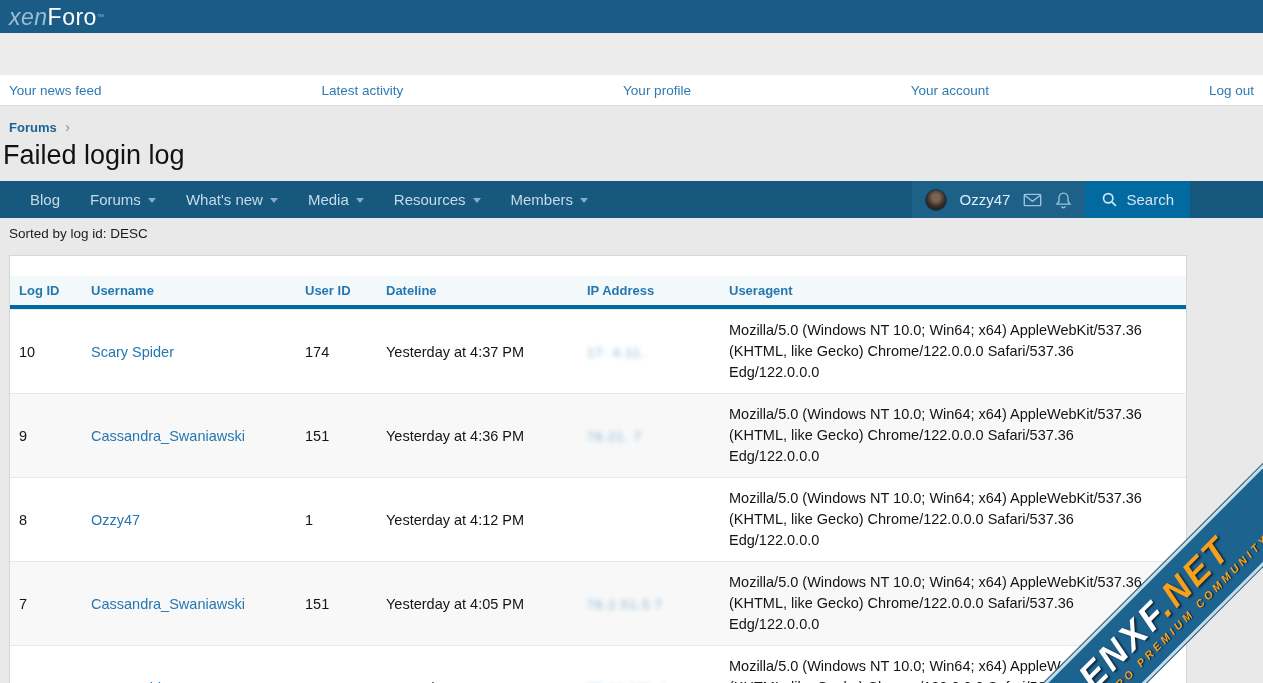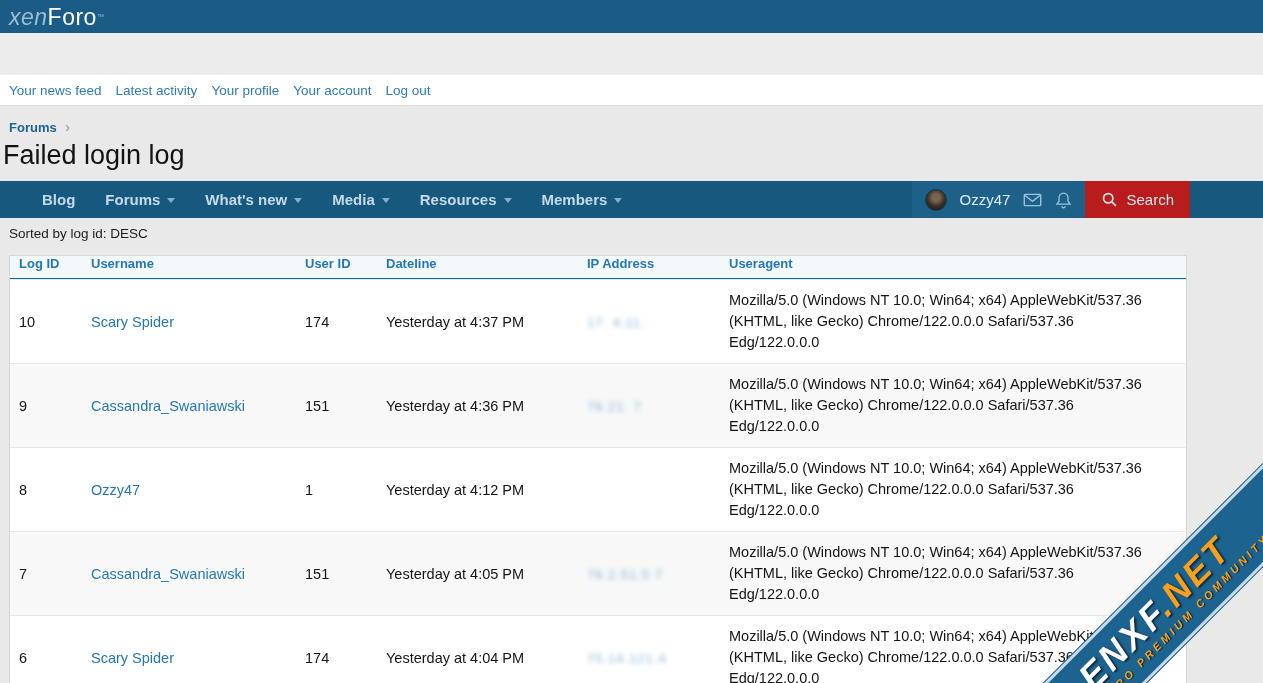"Your news feed" .visitor-bar { gap: 14px -> 24px; justify-content: none -> space-between }
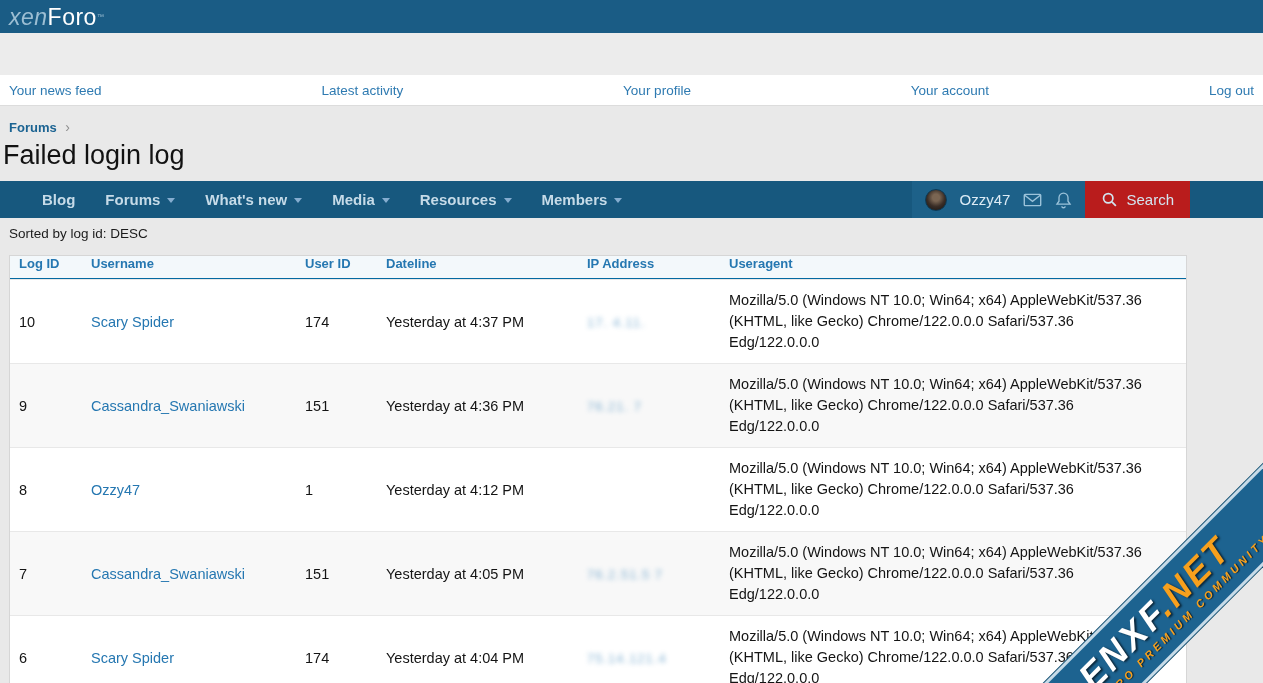"Blog" .nav-left { font-weight: bold -> none; padding-left: 27px -> 15px }
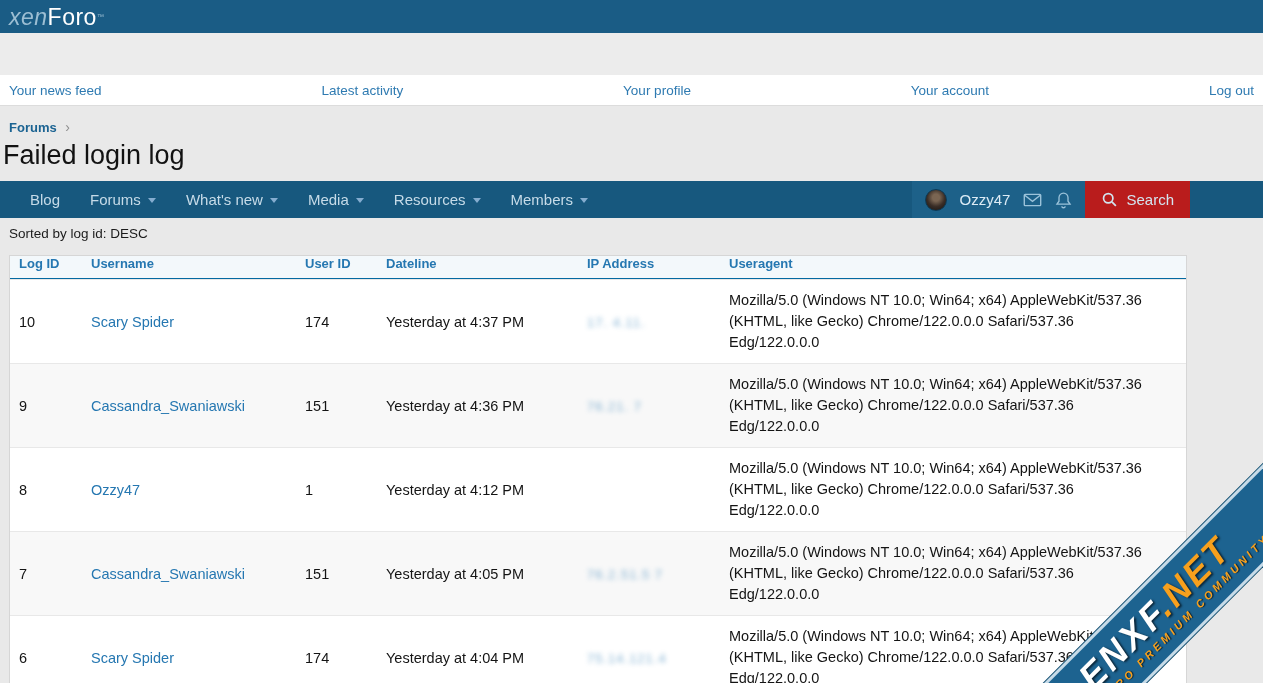"Search" .search-area { background: #b91c1c -> #0369a1 }
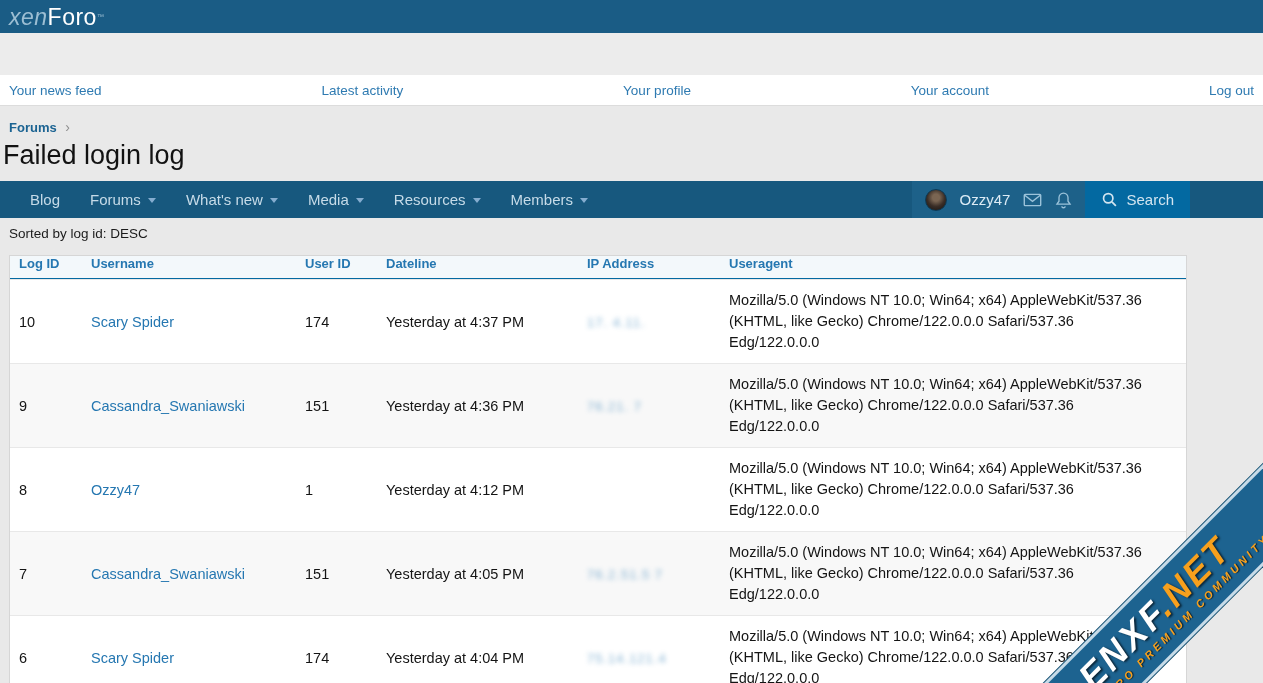"Log ID" .thead { border-bottom: 1px solid #0369a1 -> 4px solid #0369a1; margin-top: none -> 20px; padding-top: none -> 7px }
